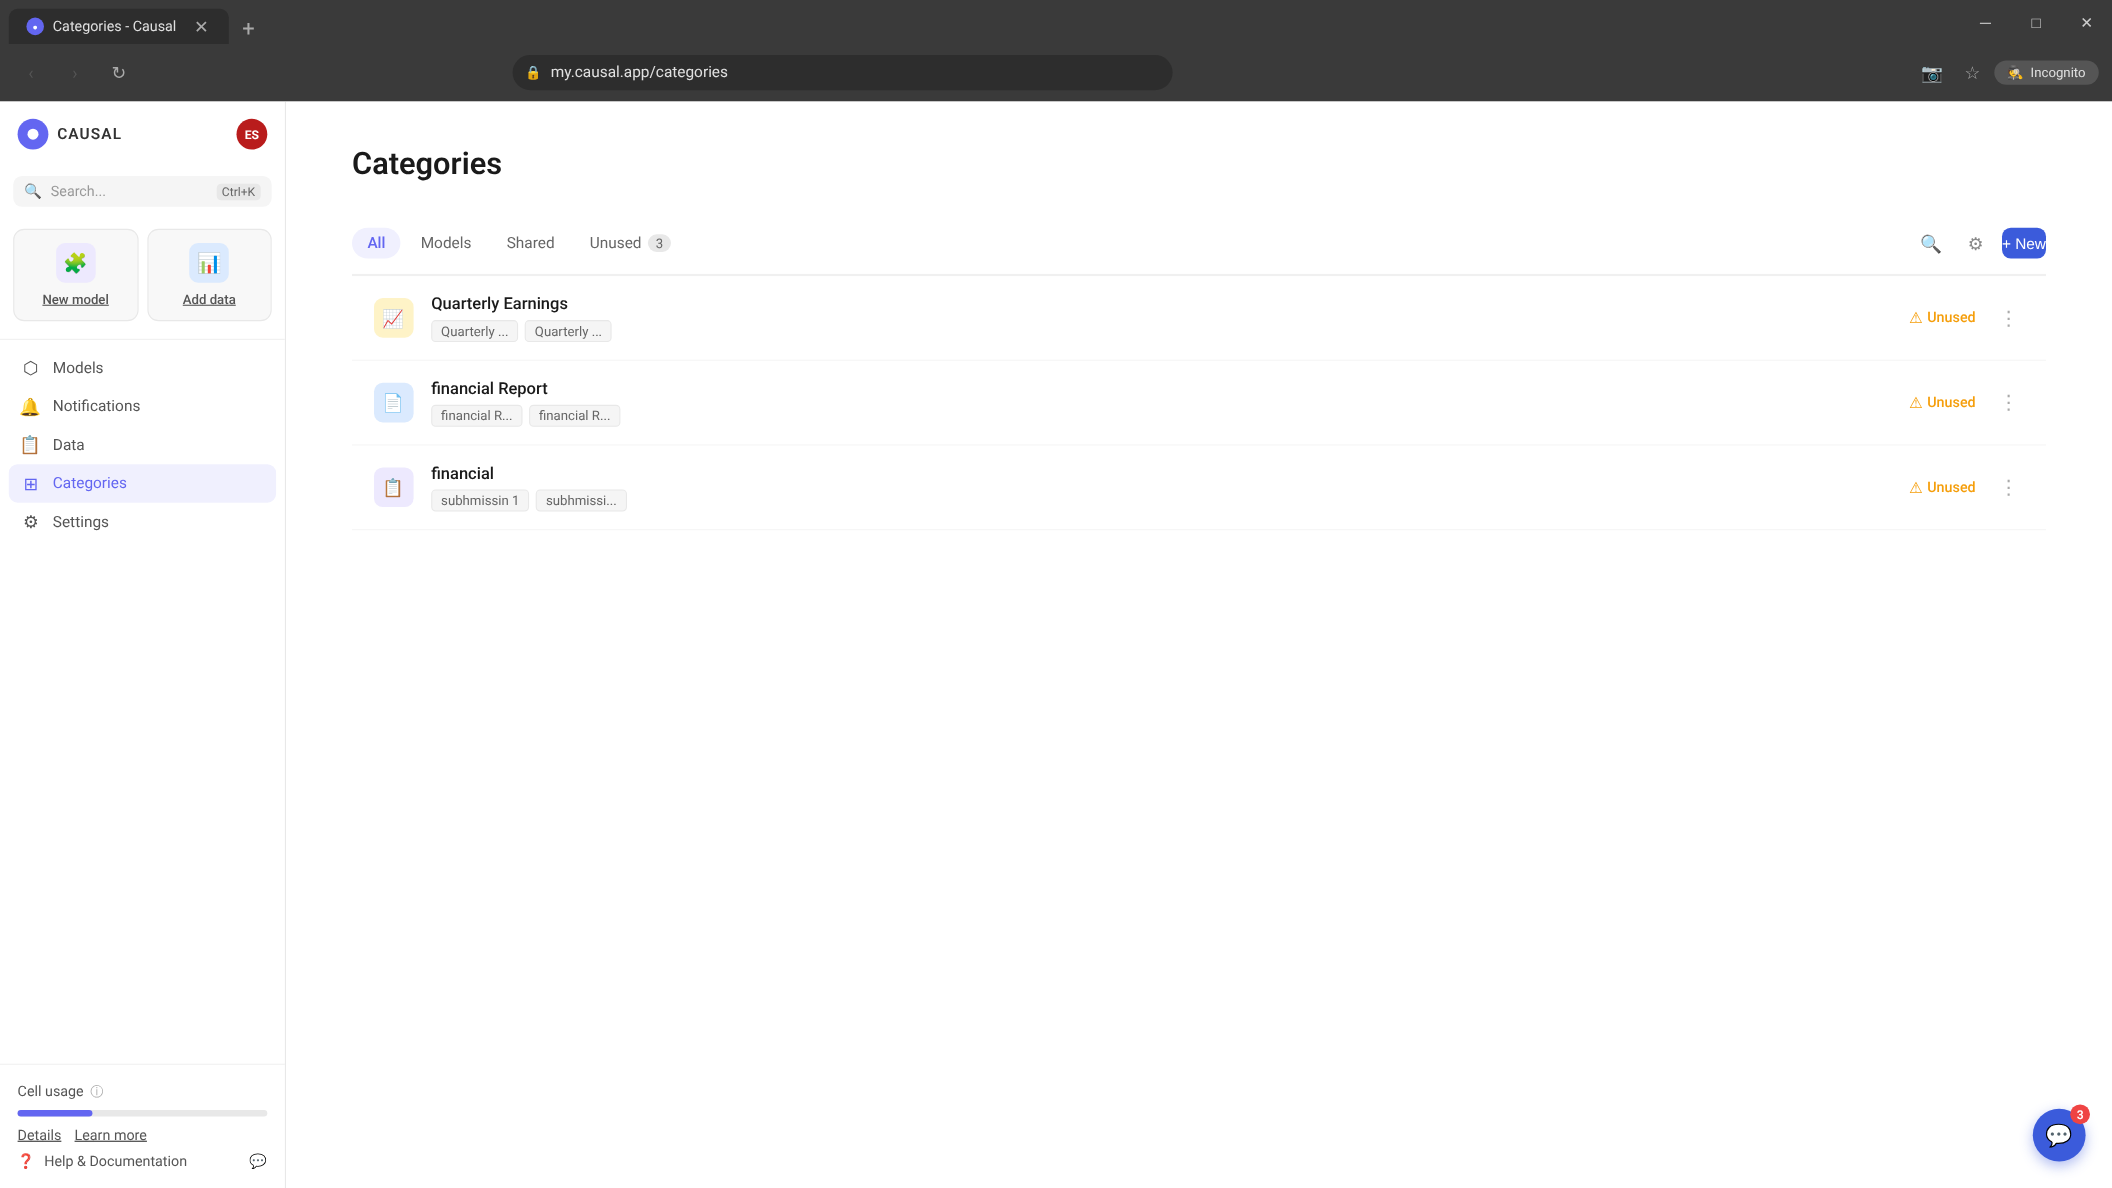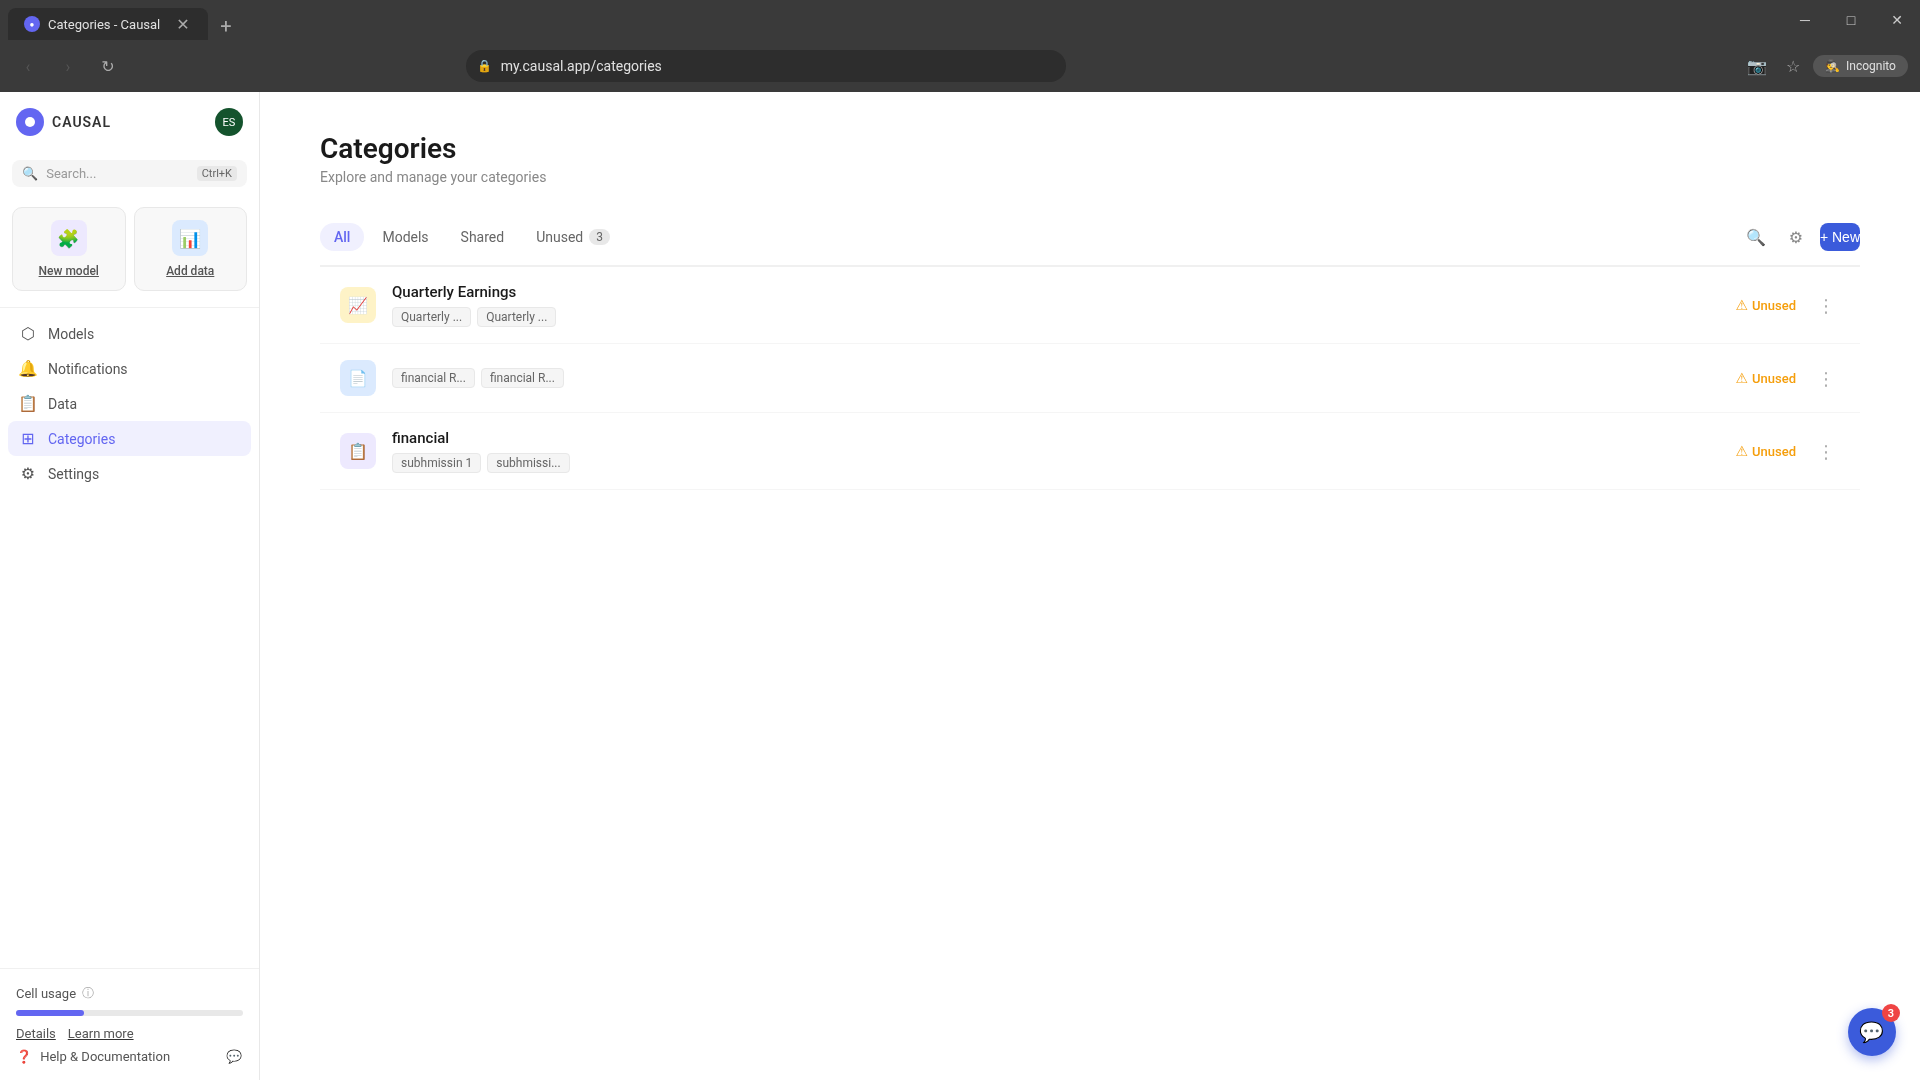"ES" .user-avatar { background: #14532d -> #b91c1c; font-weight: 400 -> 700 }
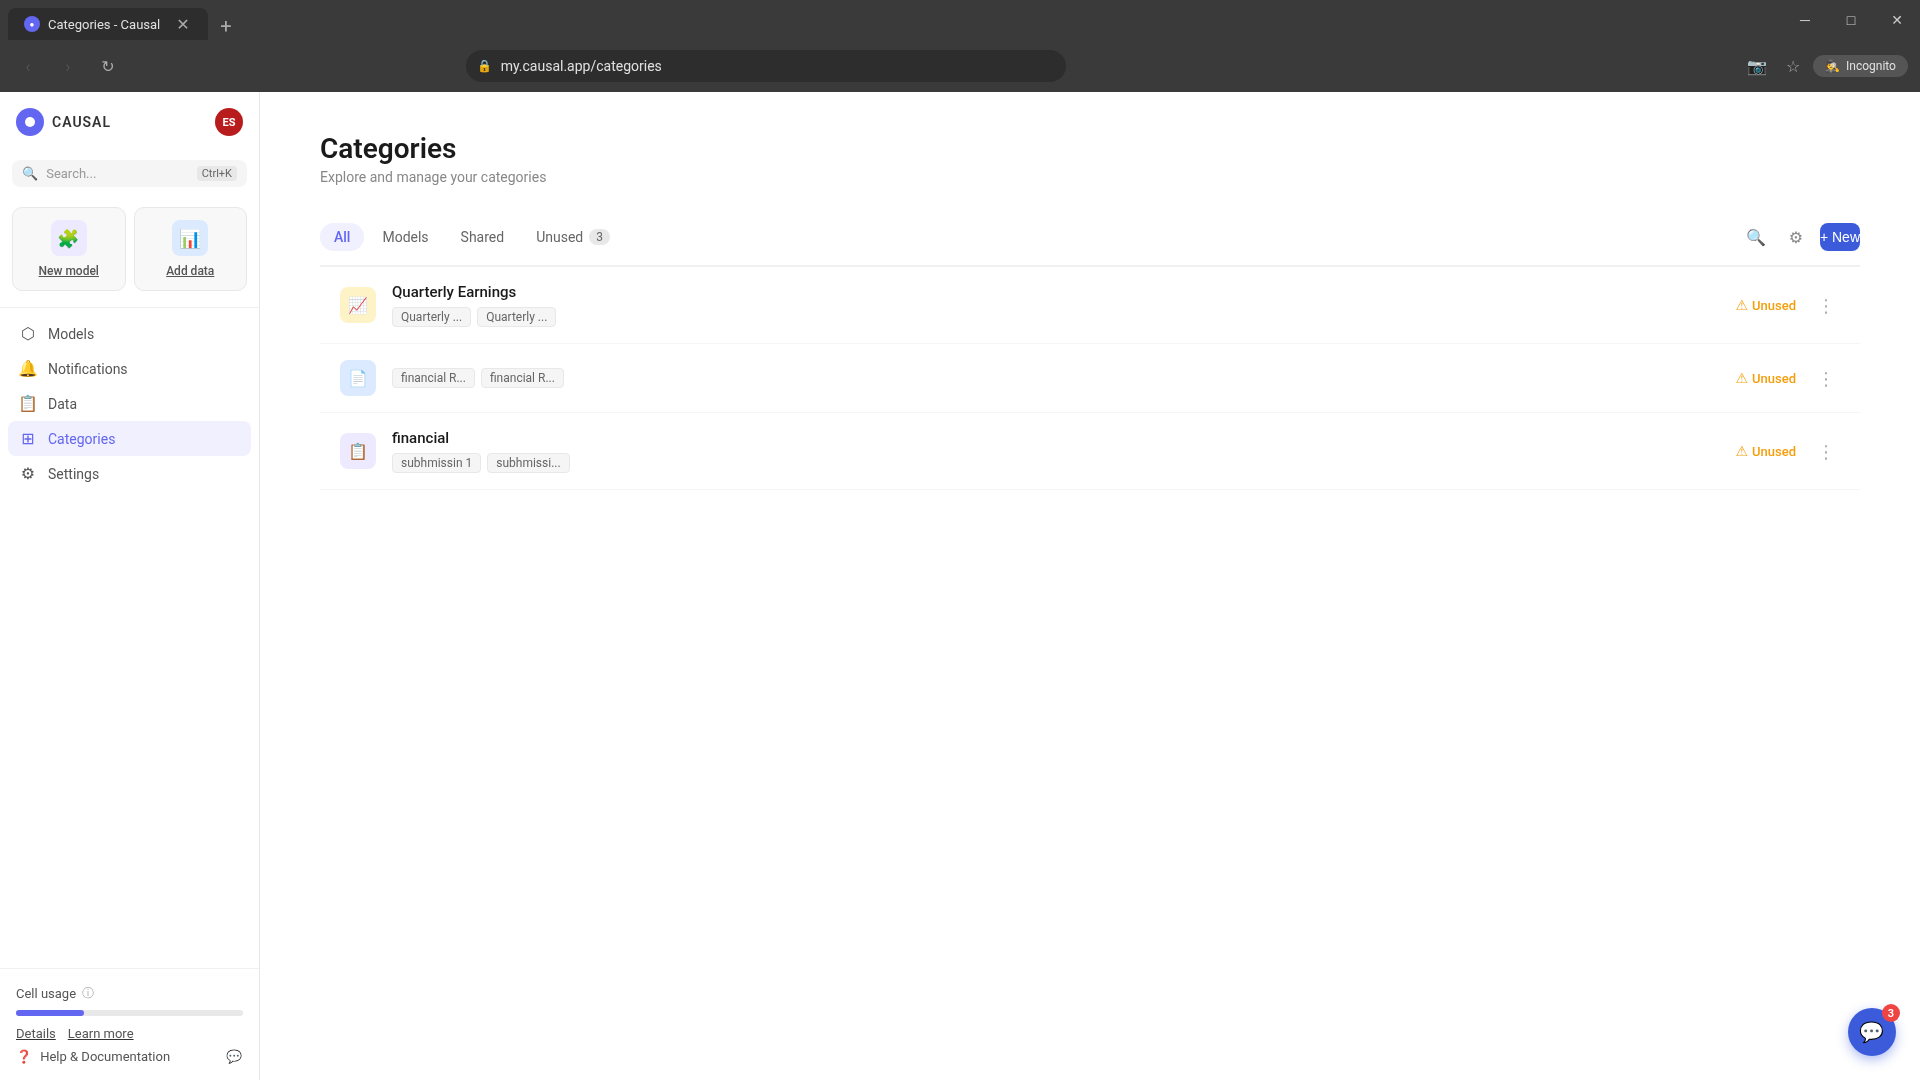"Explore and manage your categories" p.page-subtitle { html: <p>Explore and manage your categories</p> -> none }
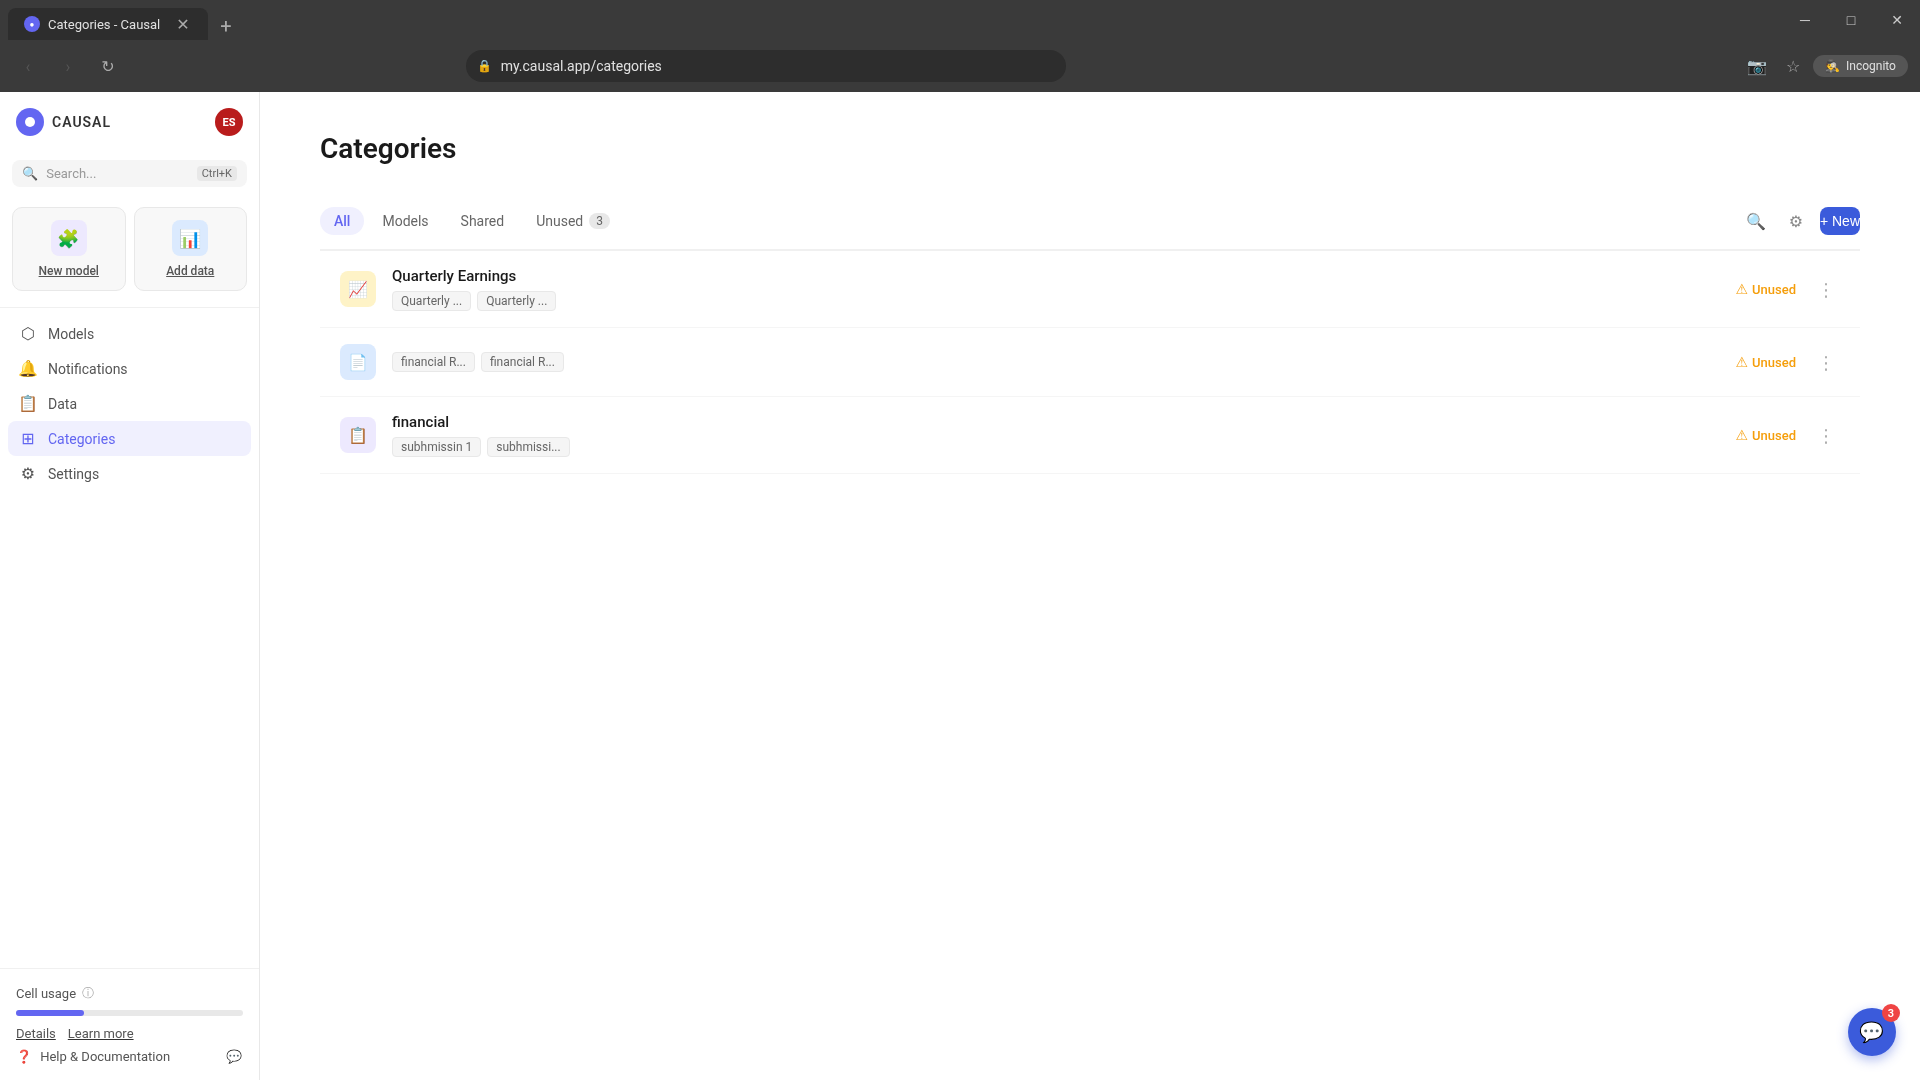"financial Report" div.cat-name { html: none -> <div>financial Report</div> }
